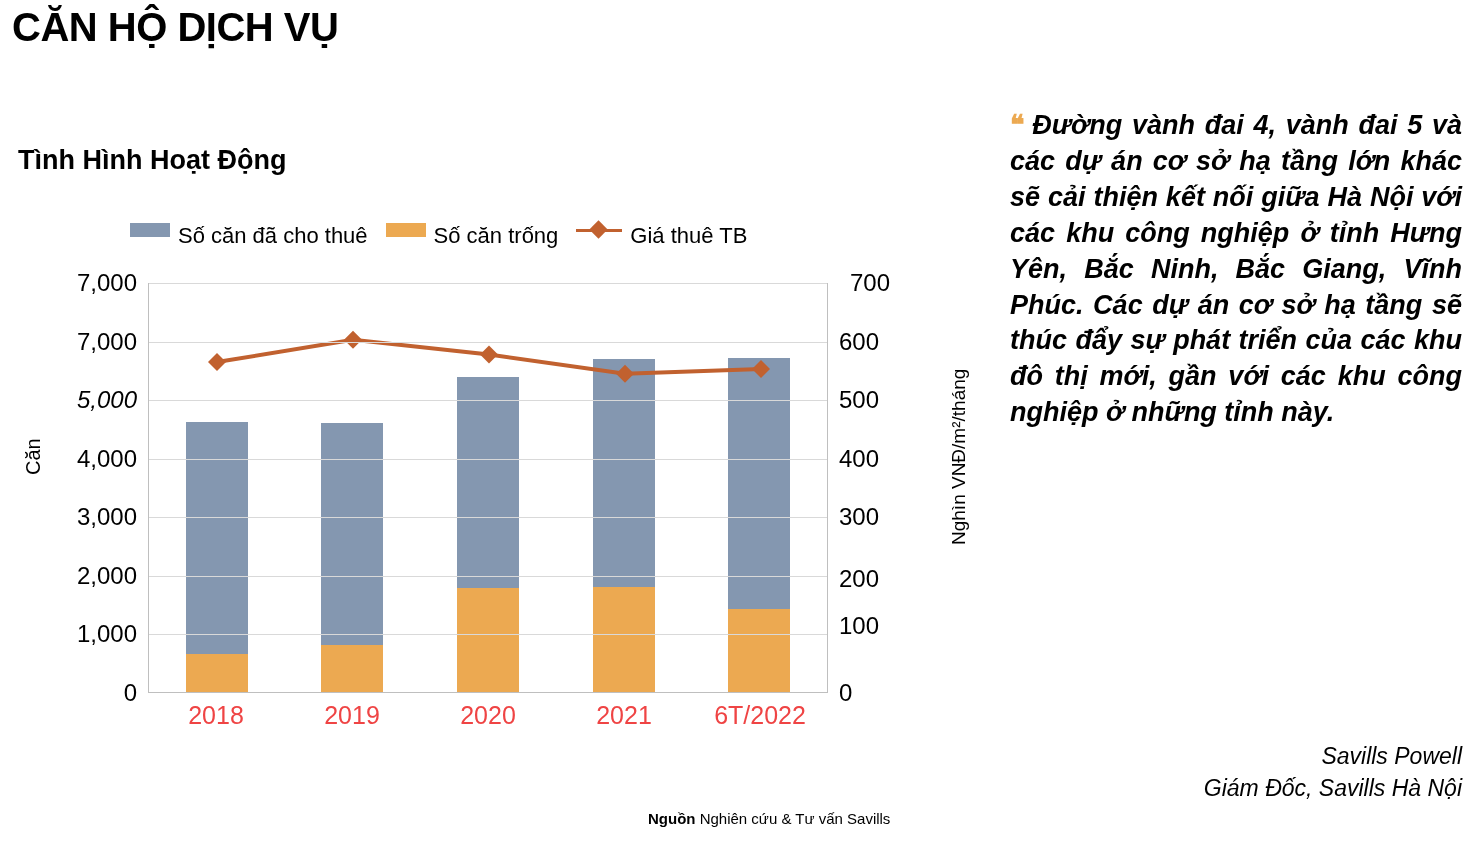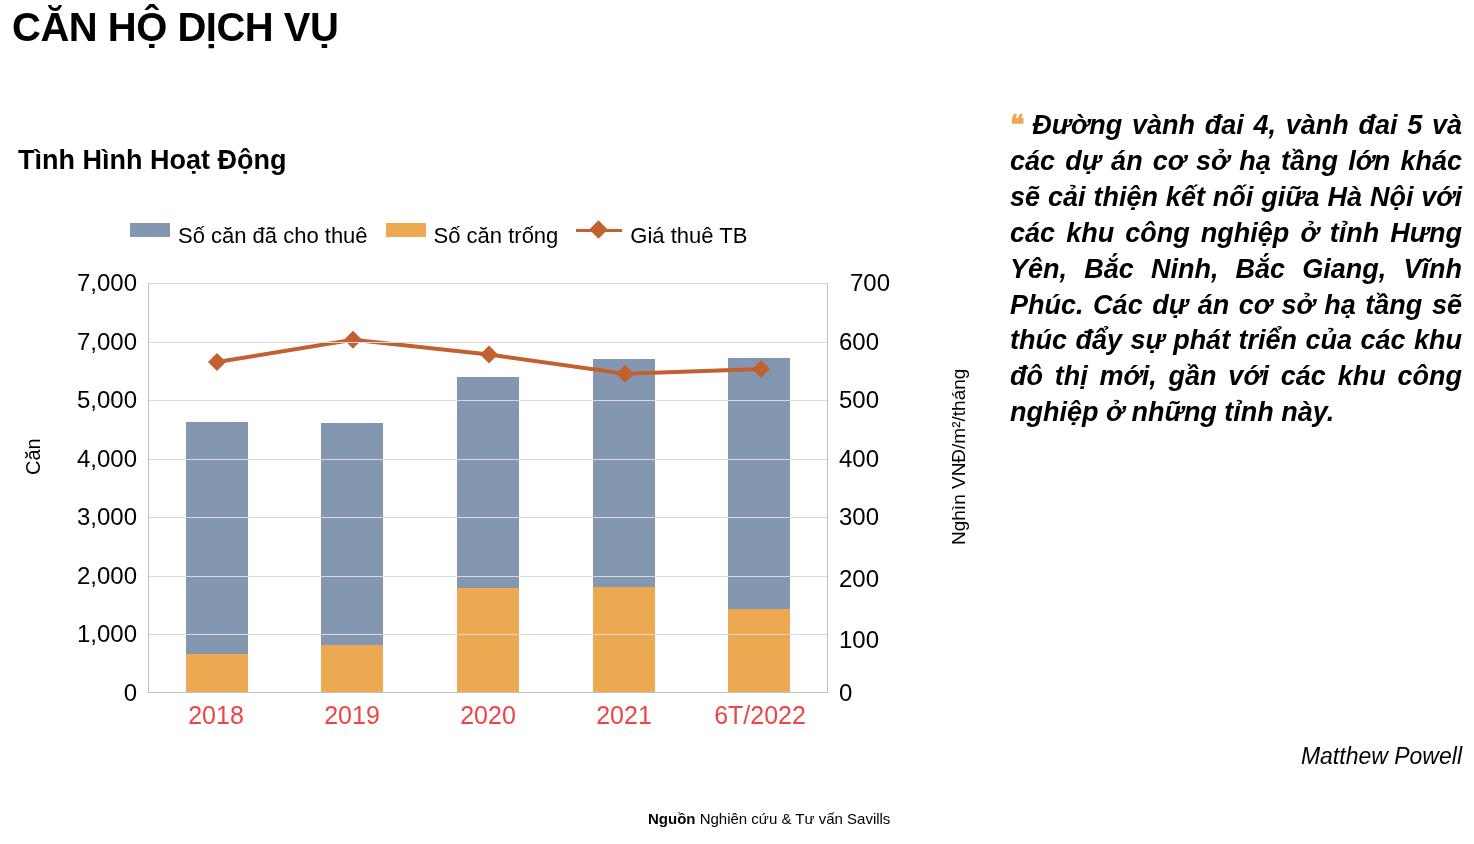"5,000" div.y-label-left { font-style: none -> italic }
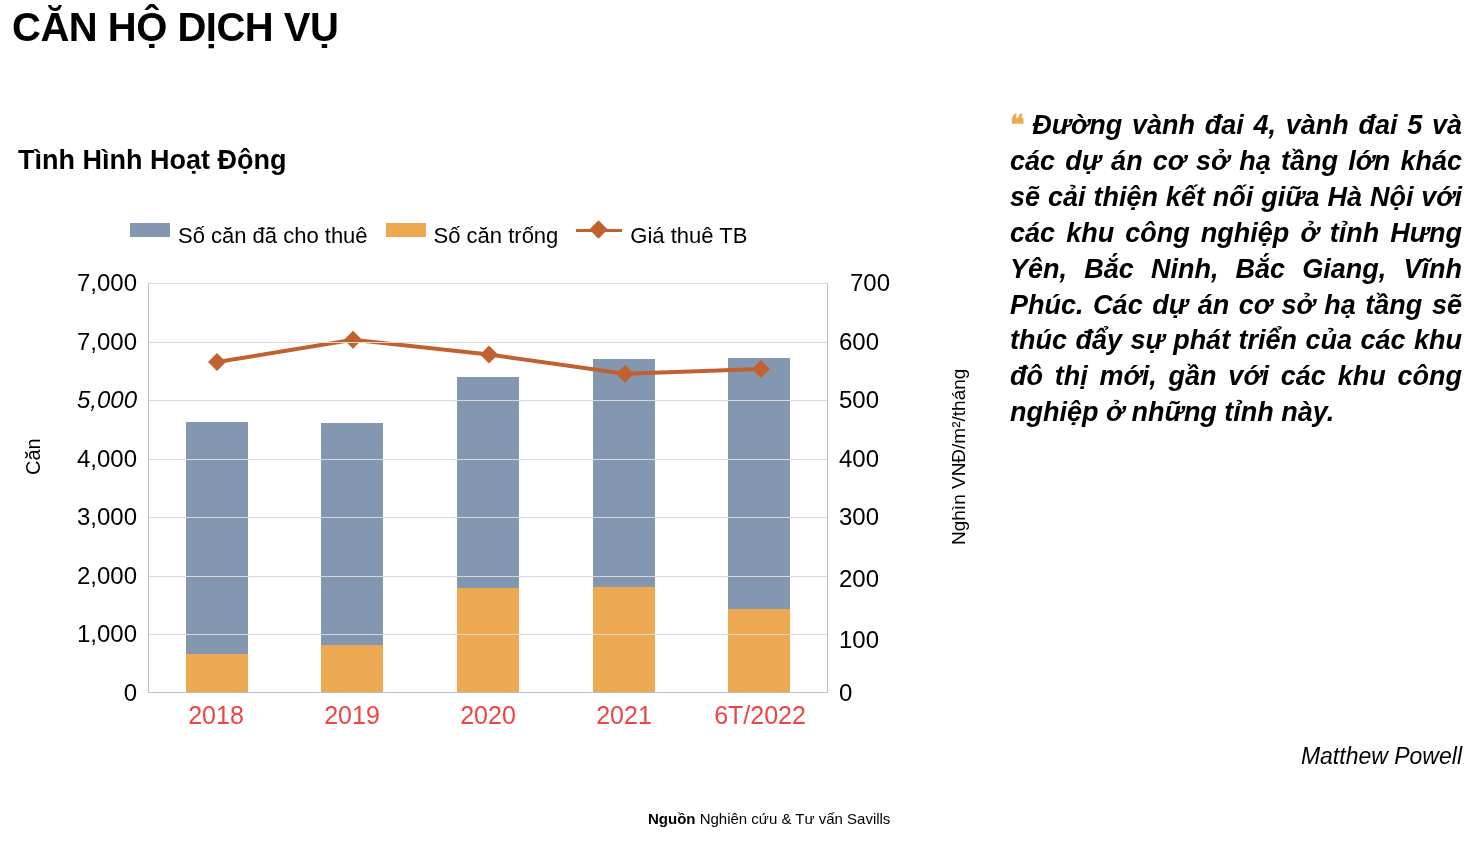"100" div.y-label-right { top: 357px -> 343px }
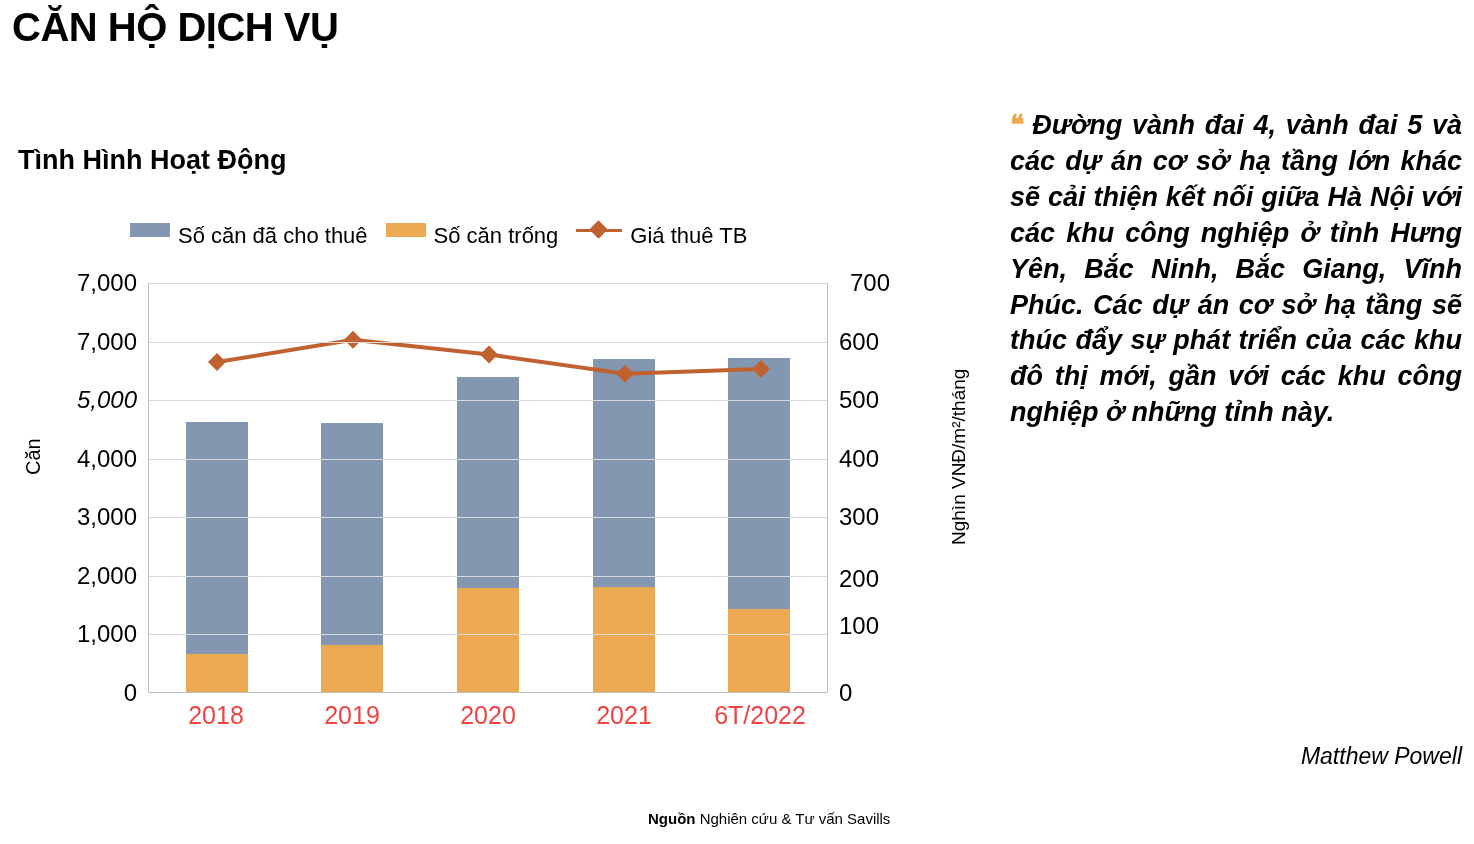"Matthew Powell" div { text: Matthew -> Savills }
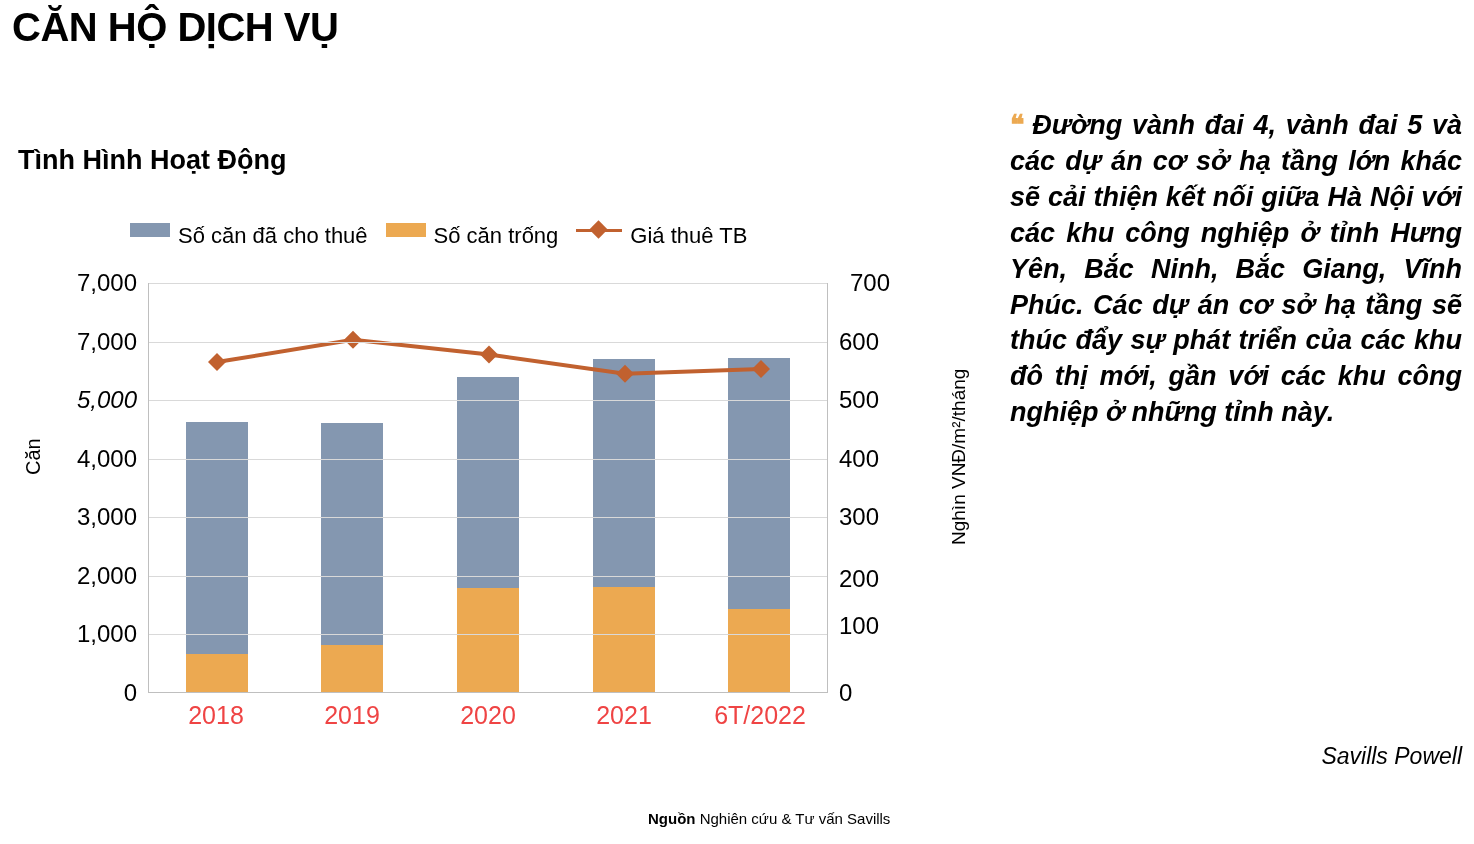"Giám Đốc, Savills Hà Nội" div { html: none -> <div>Giám Đốc, Savills Hà Nội</div> }
